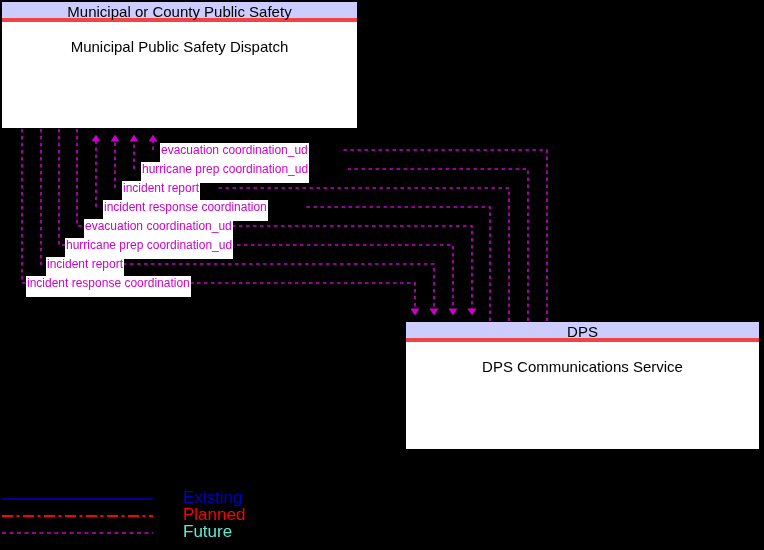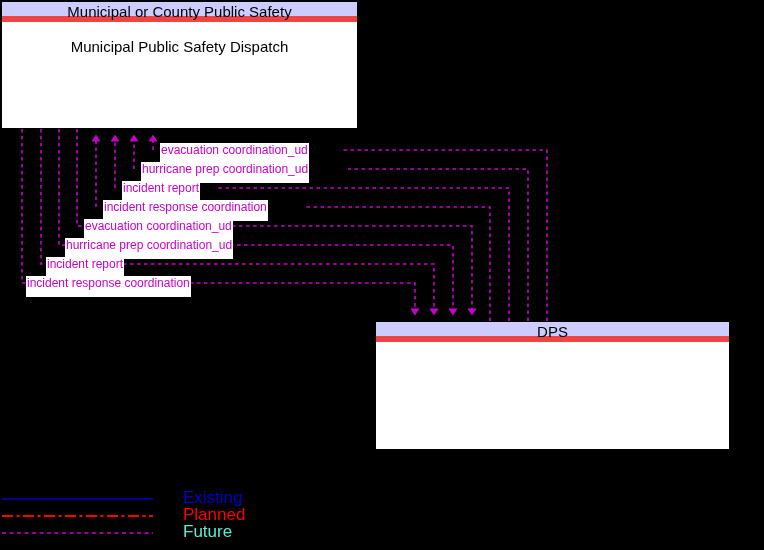"Municipal or County Public Safety" .node .hdr { border-bottom: 6px solid #ef4444 -> 4px solid #ef4444 }
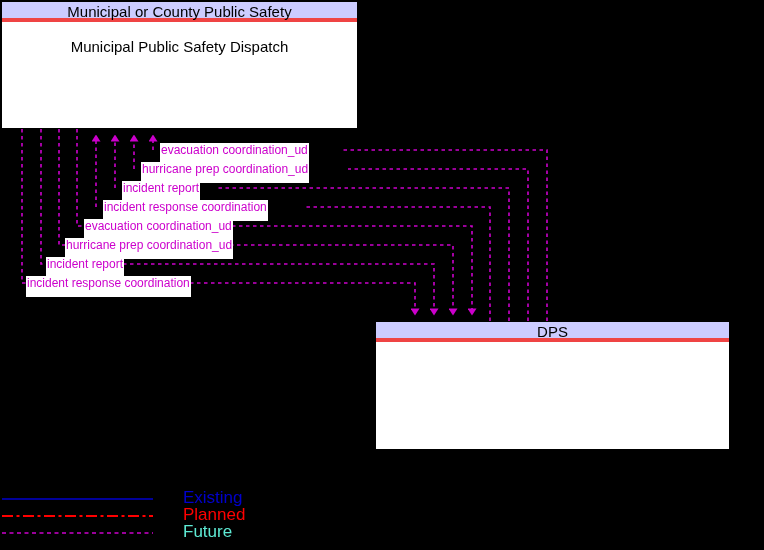"DPS" #box-dps { left: 375px -> 405px }
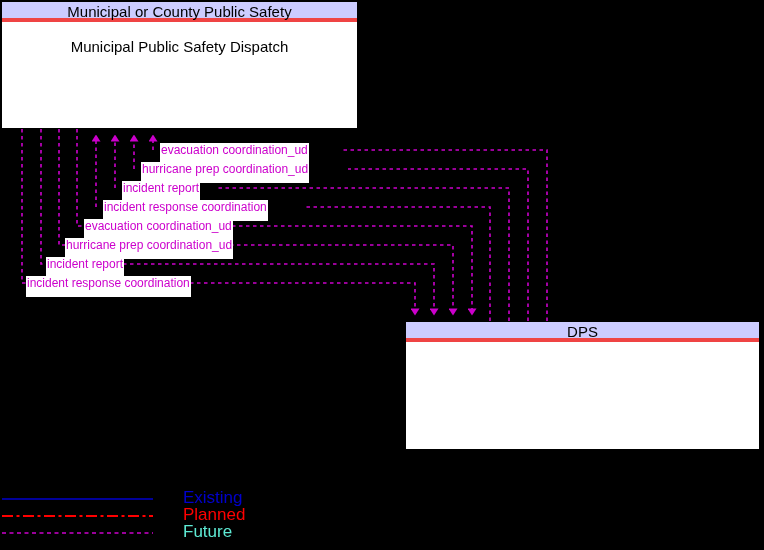"DPS Communications Service" div.ttl { html: none -> <div>DPS Communications Service</div> }
